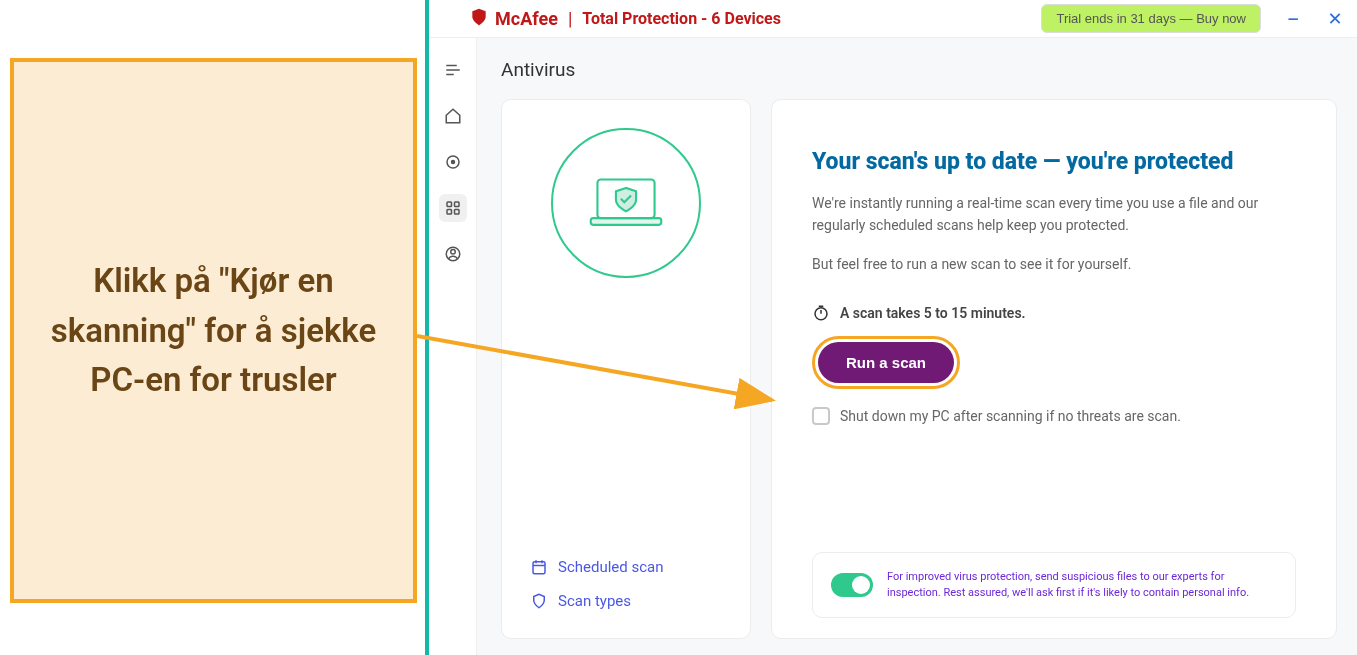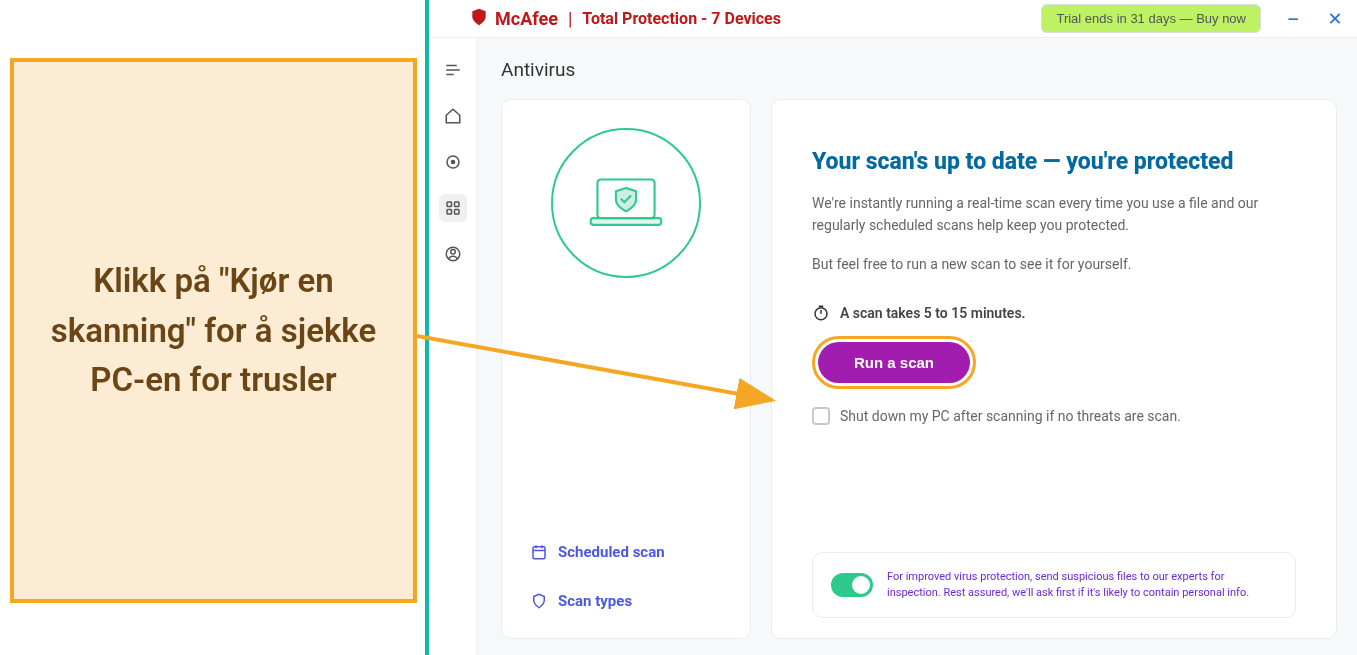"Total Protection - 7 Devices" span.brand-sub { text: 7 -> 6 }
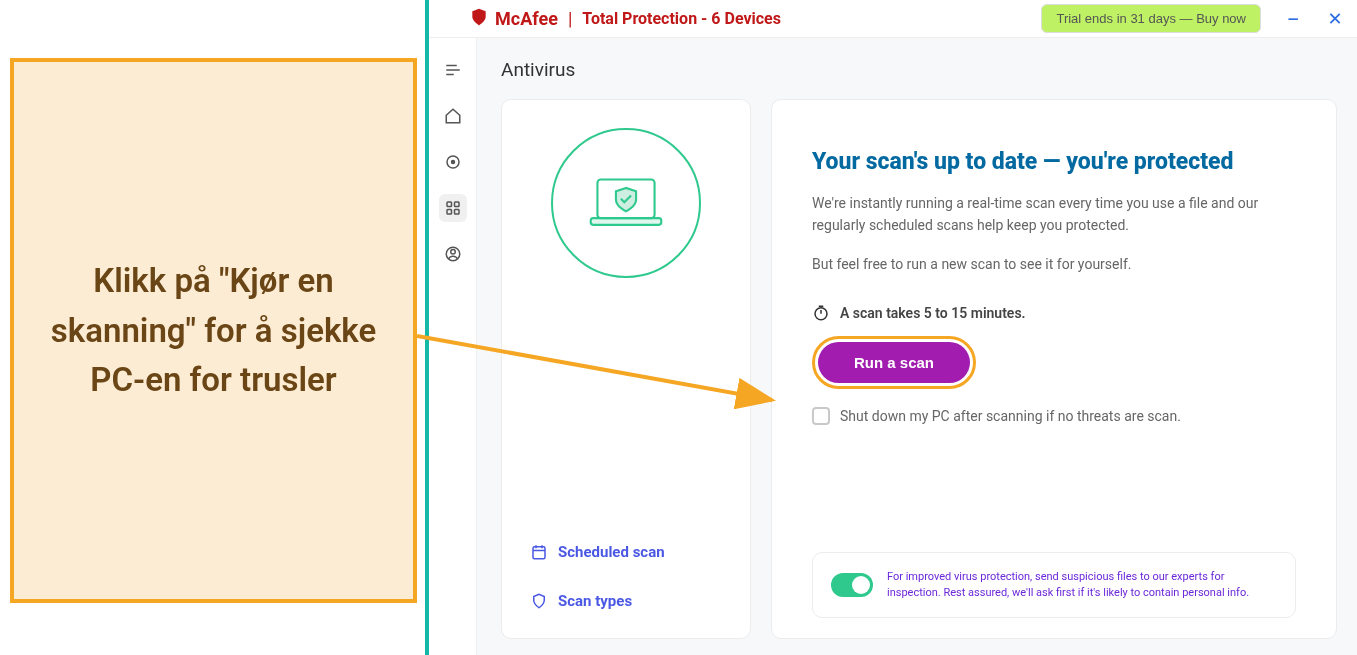"Run a scan" .run-scan-btn { background: #a21caf -> #701a75; padding: 12px 36px -> 12px 28px }
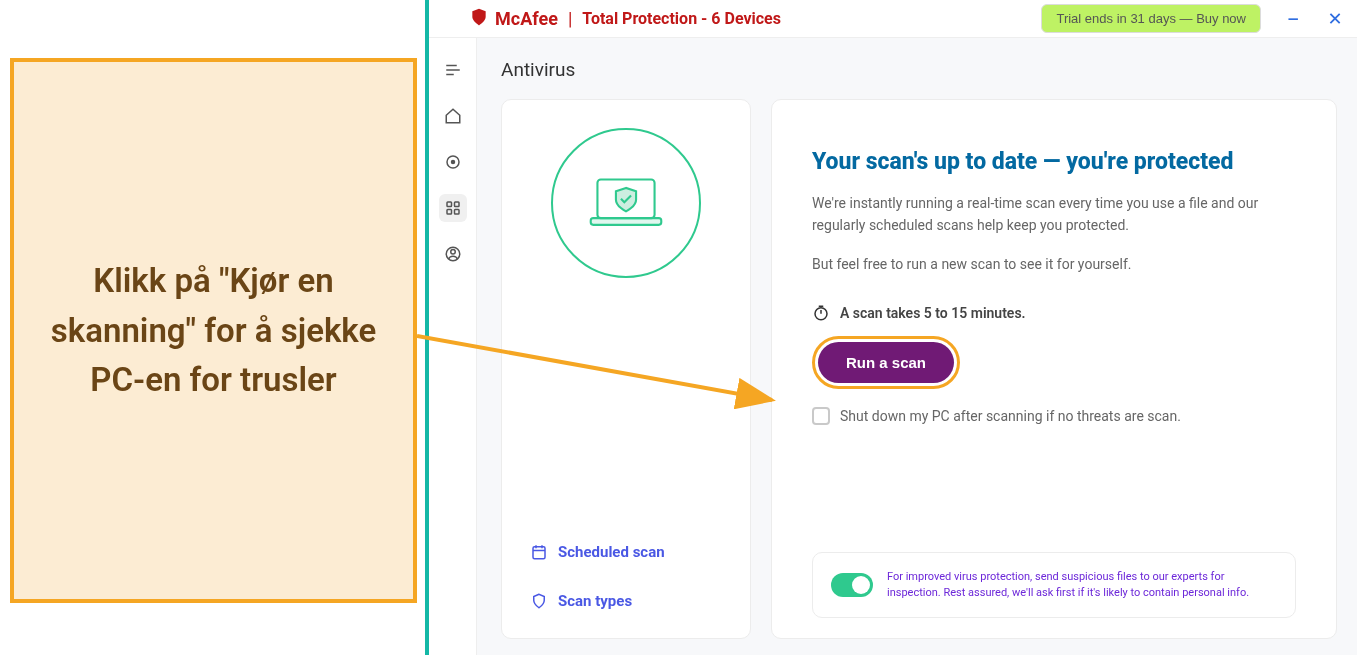"Scheduled scan" .left-link { font-weight: 700 -> 400; margin-top: 15px -> none }
